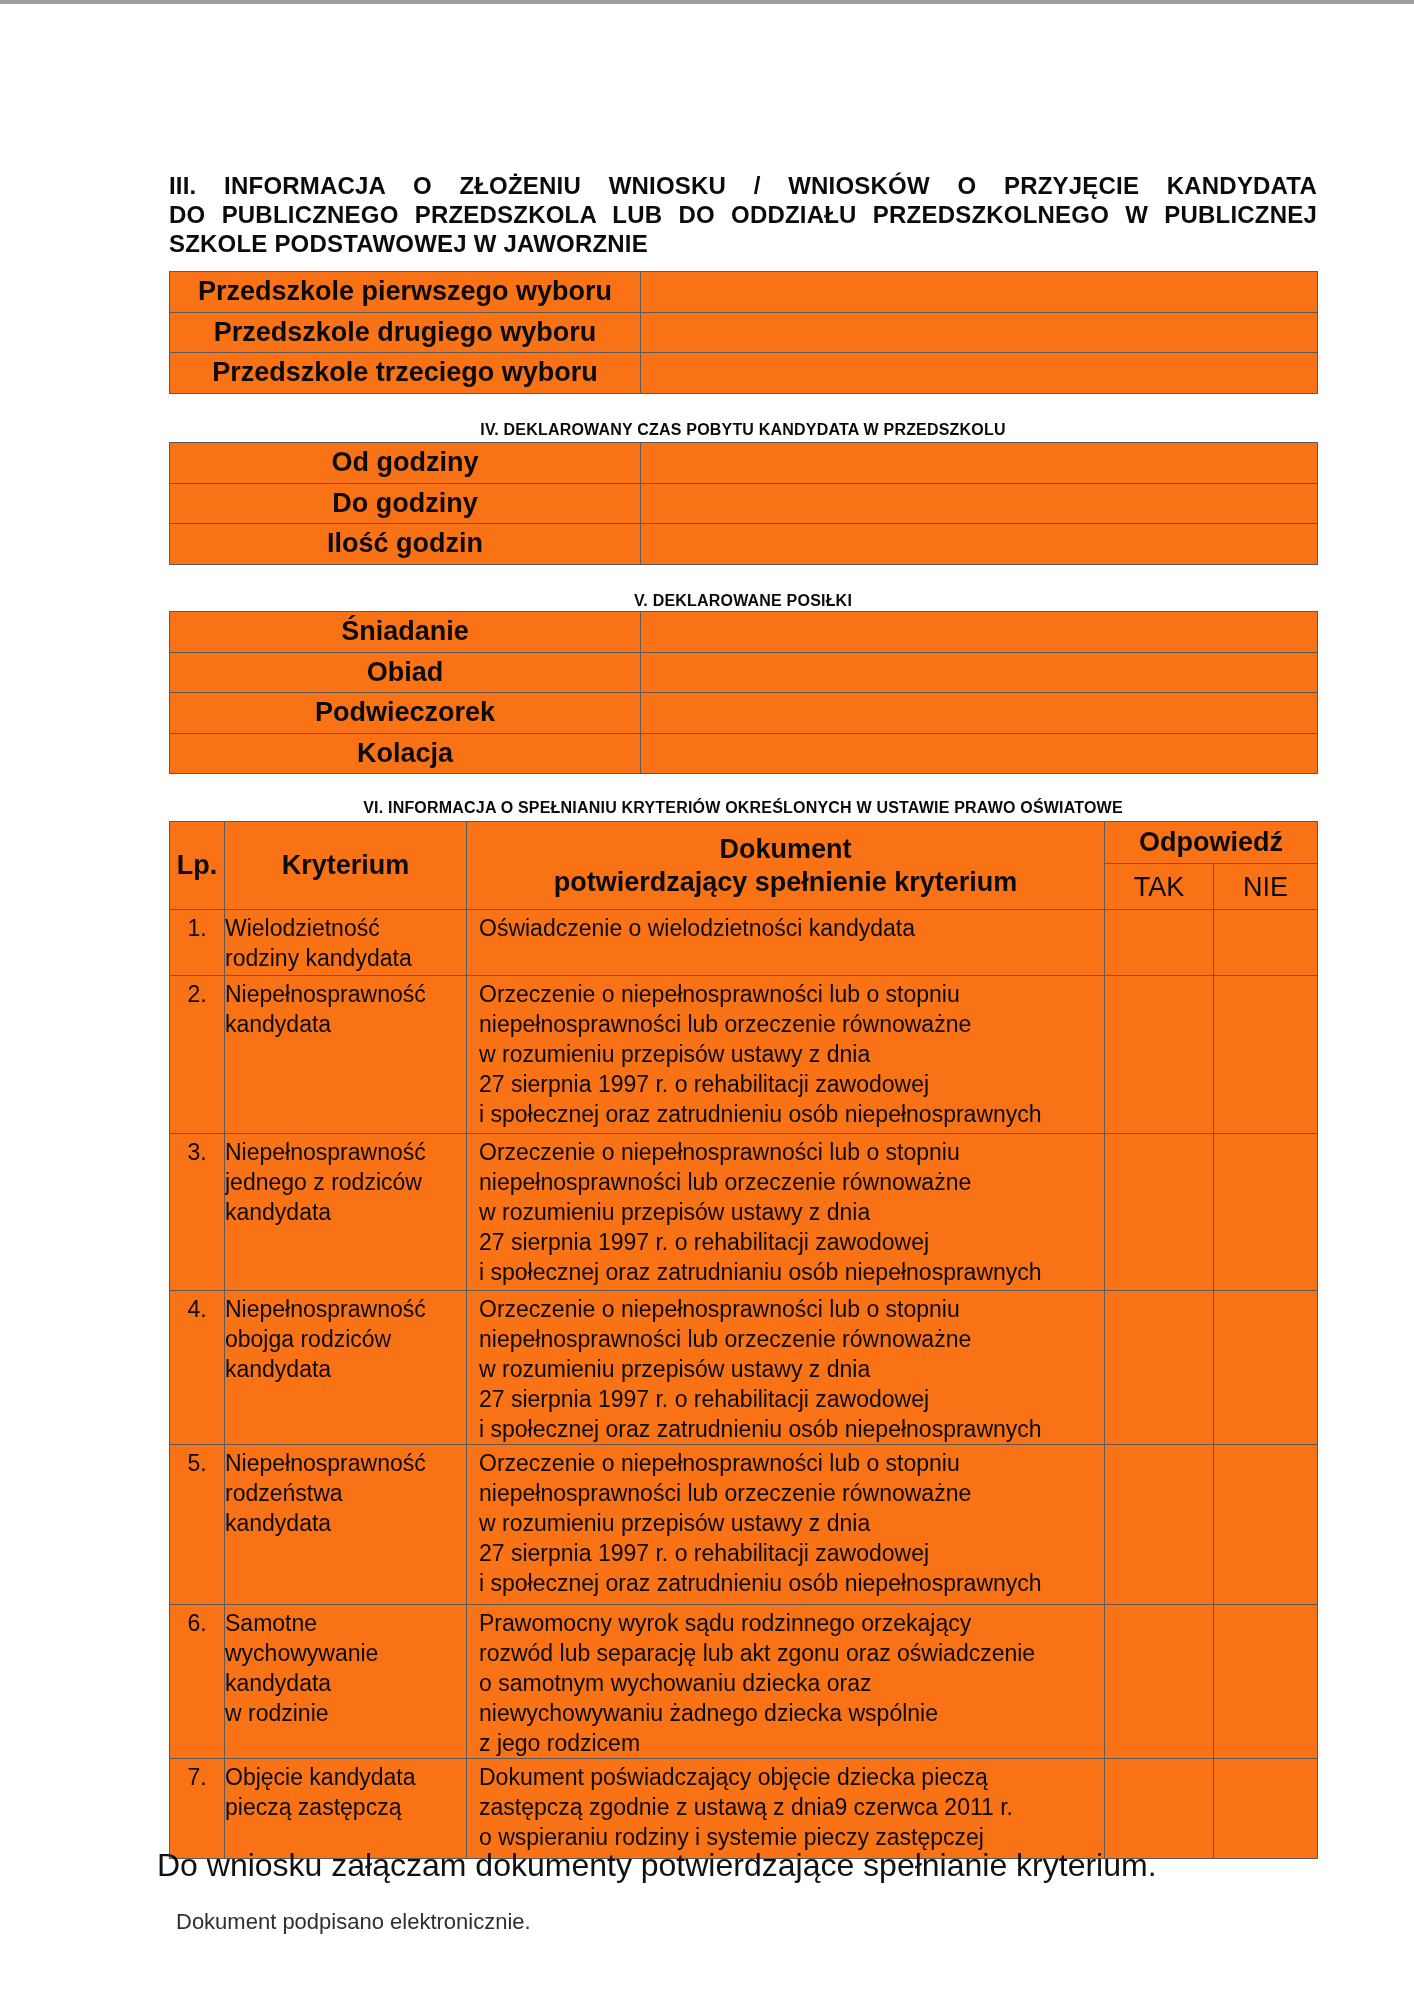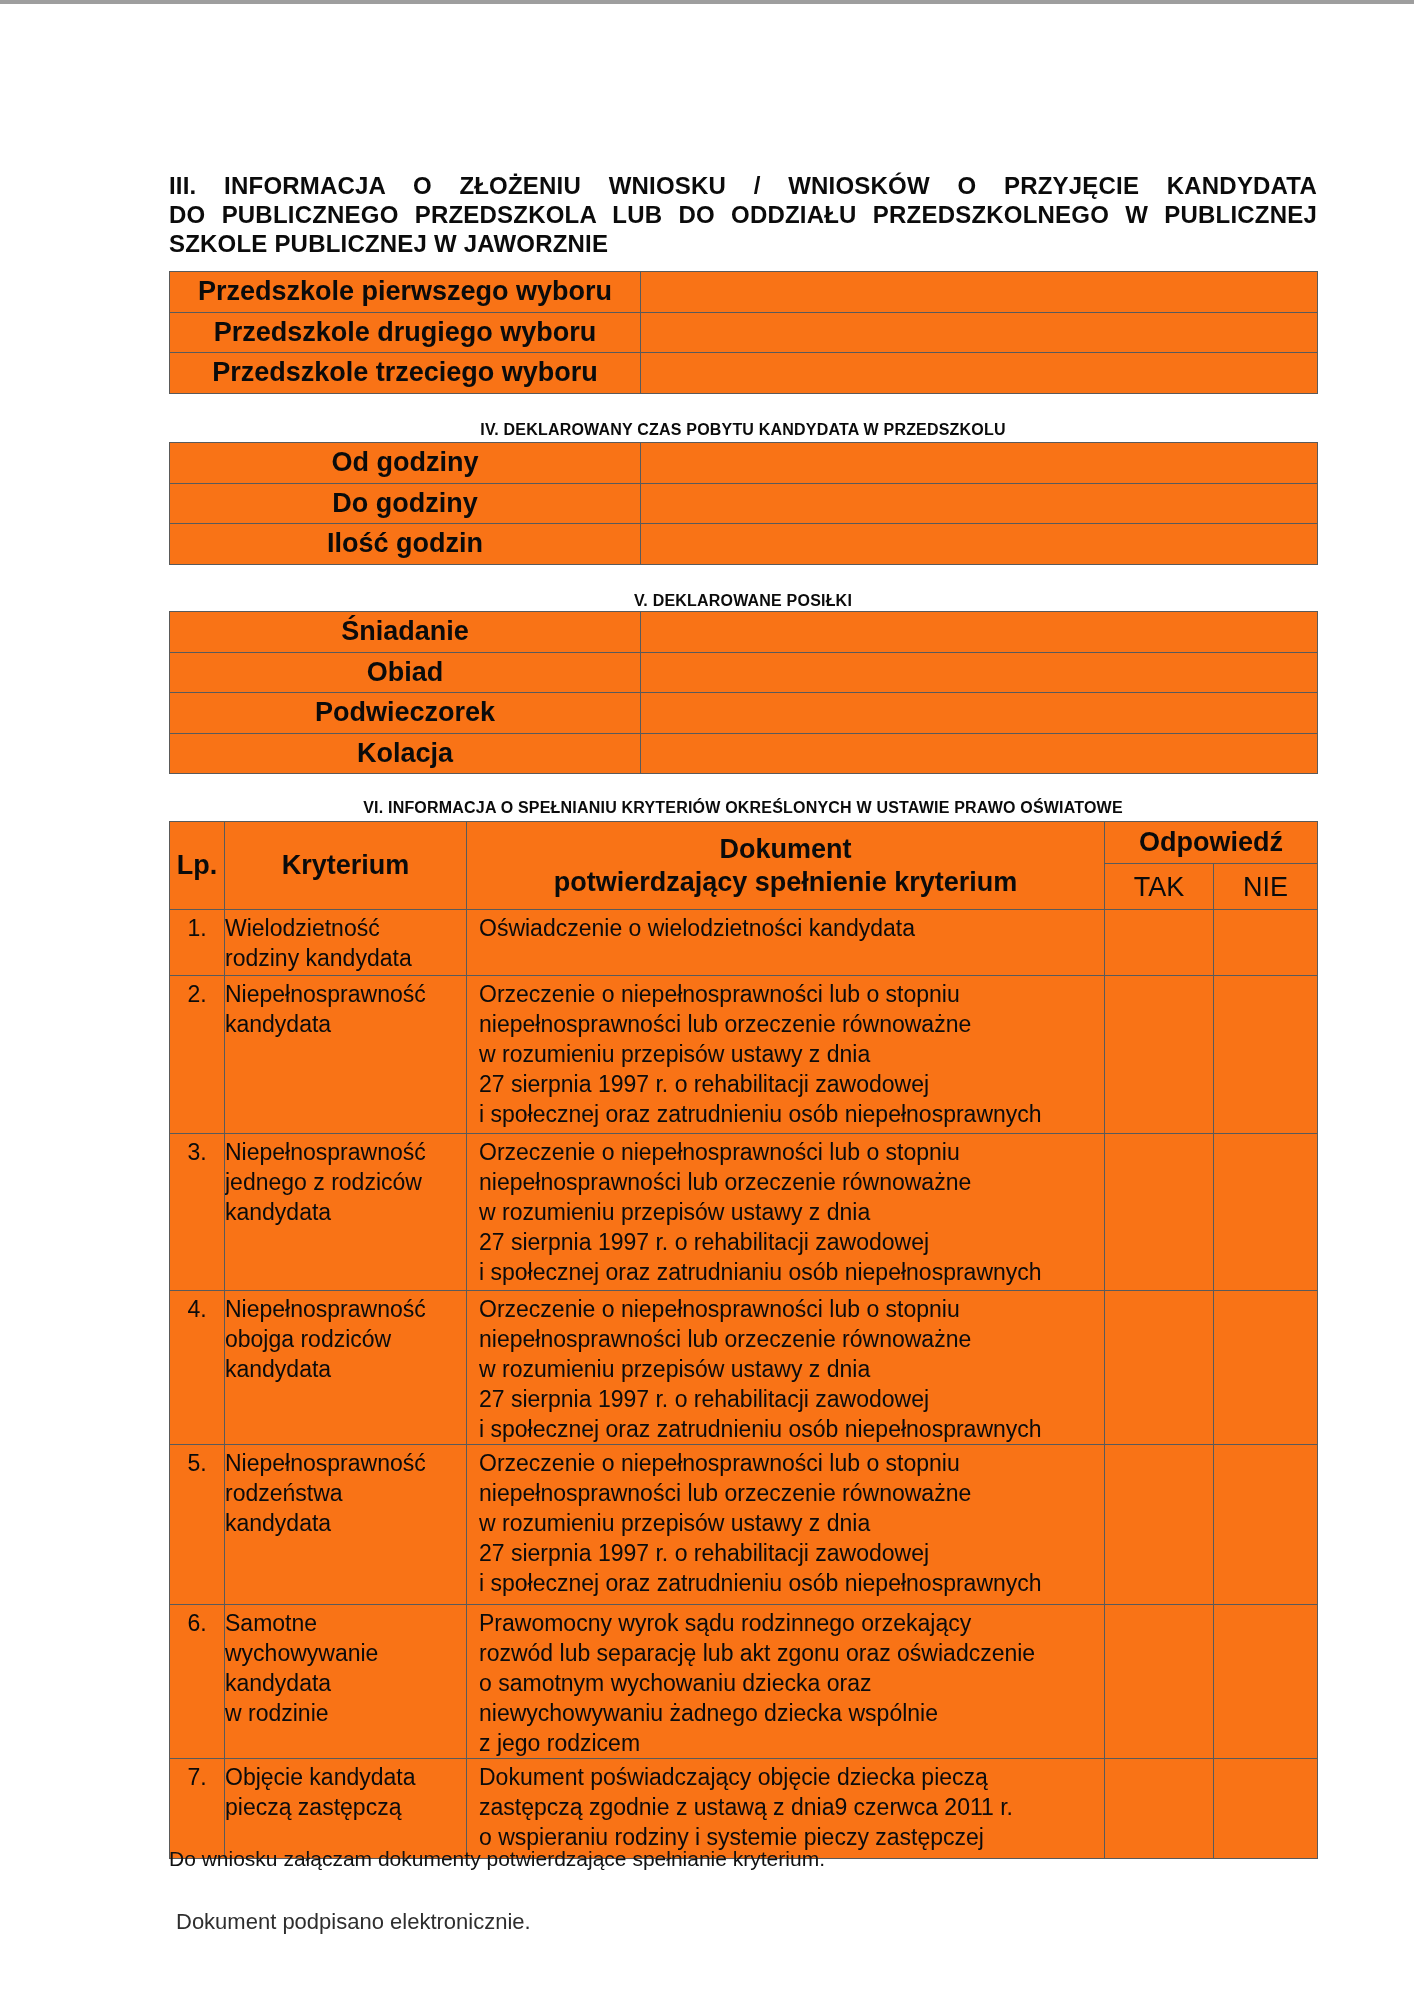"SZKOLE PUBLICZNEJ W JAWORZNIE" div { text: PUBLICZNEJ -> PODSTAWOWEJ }
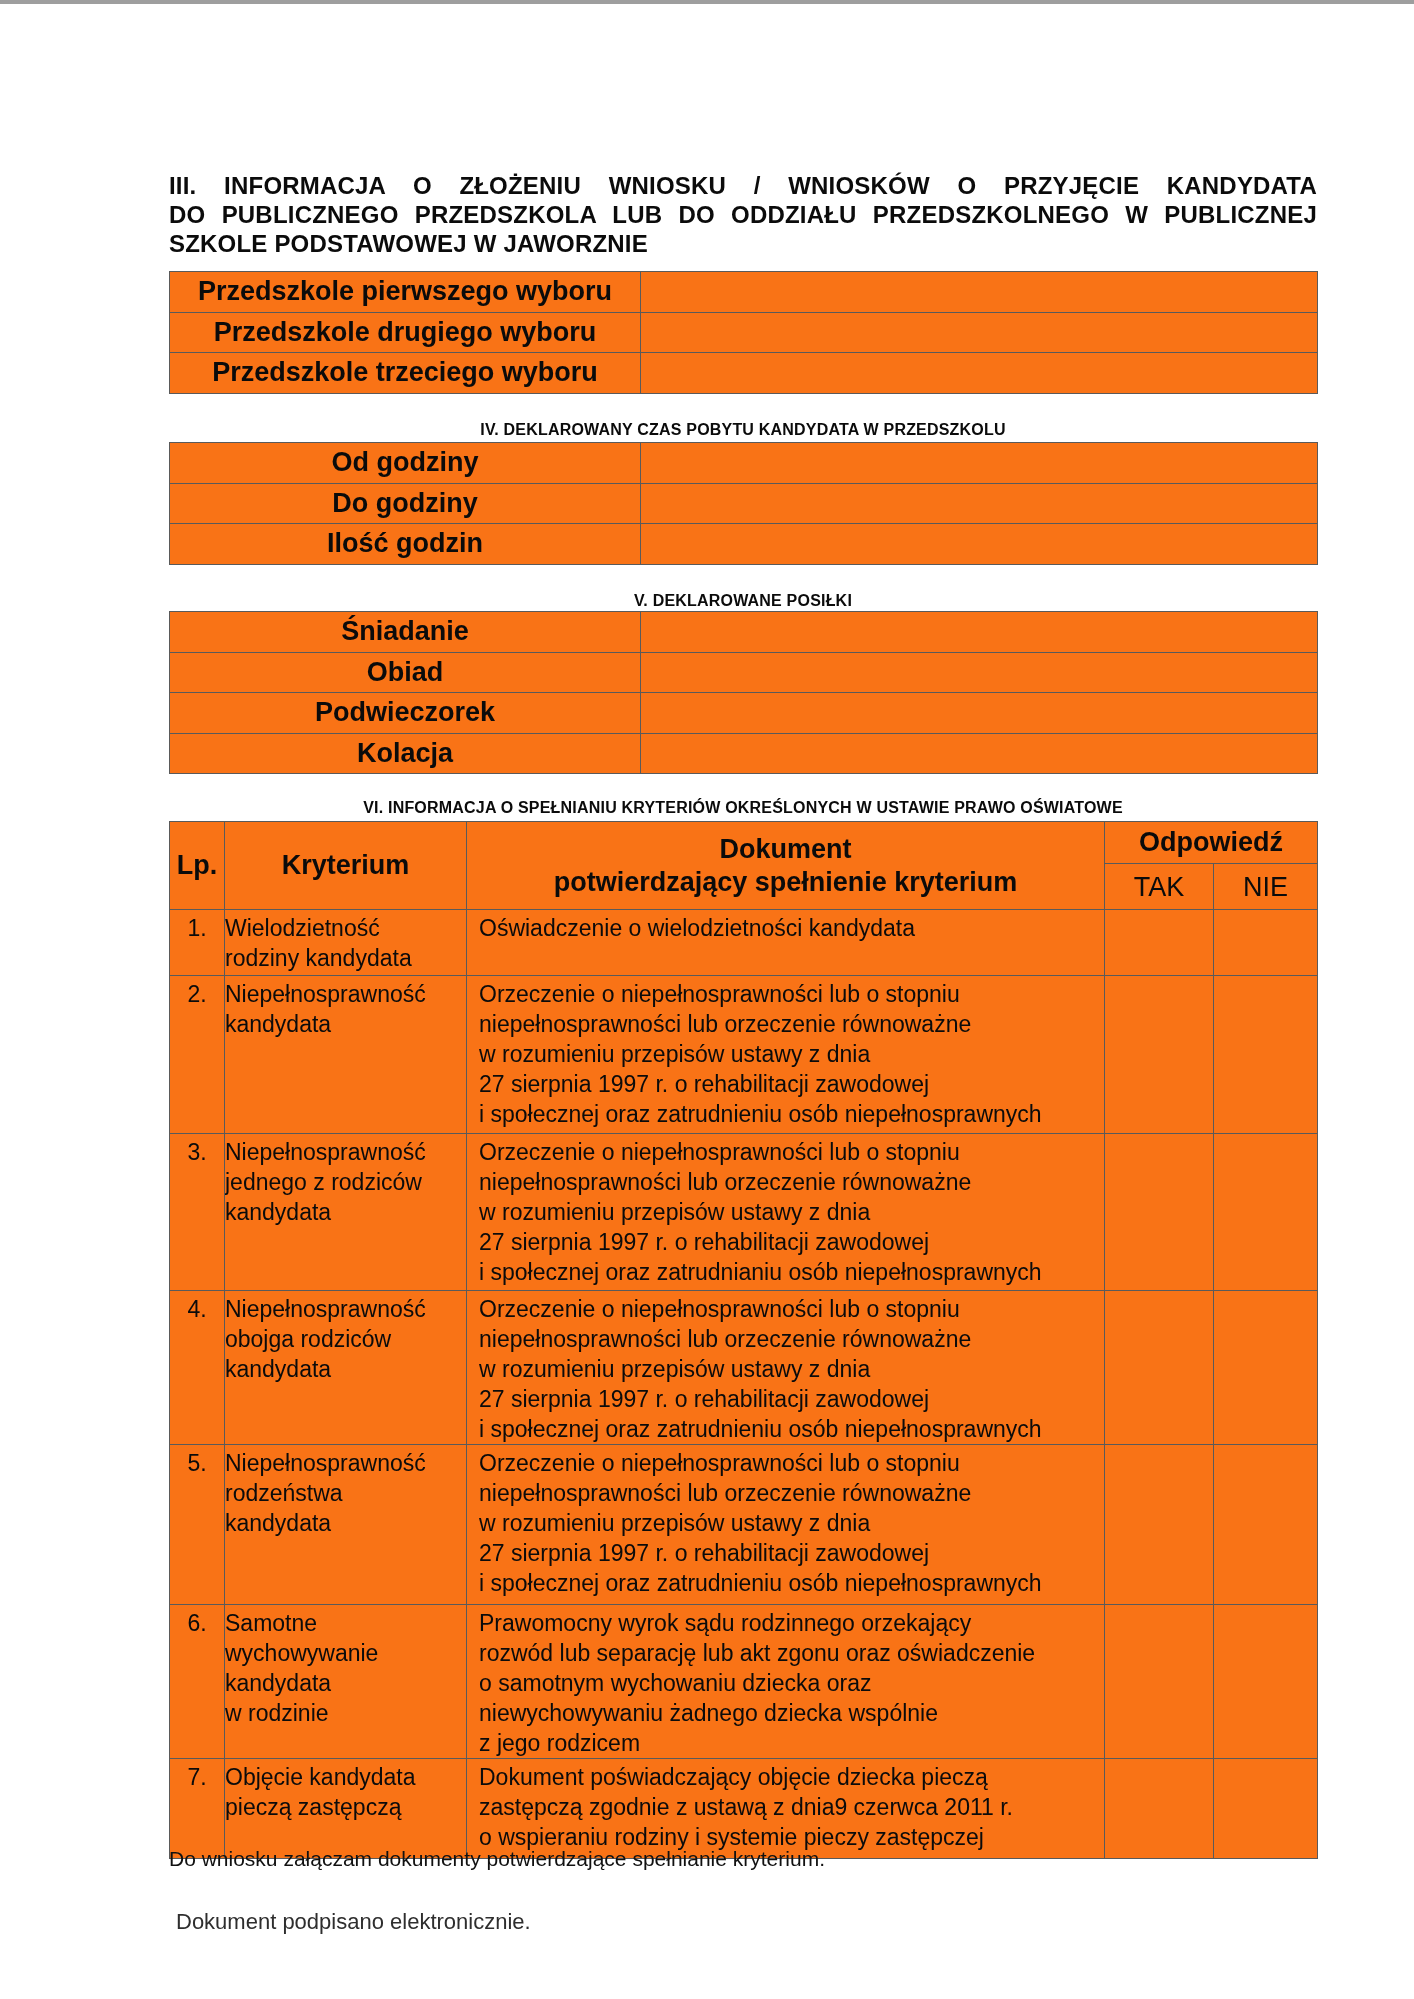"Do wniosku załączam dokumenty" .footer-note { font-size: 21px -> 32px; left: 169px -> 157px }
